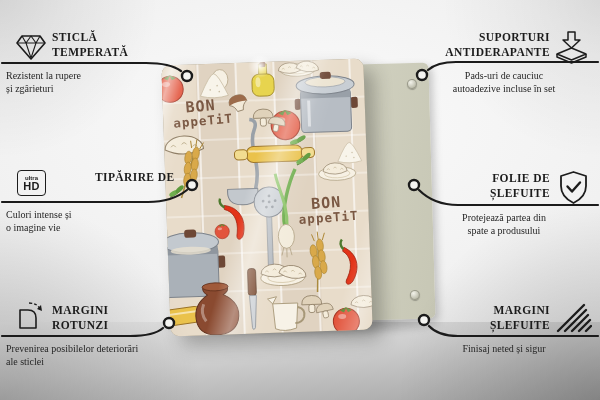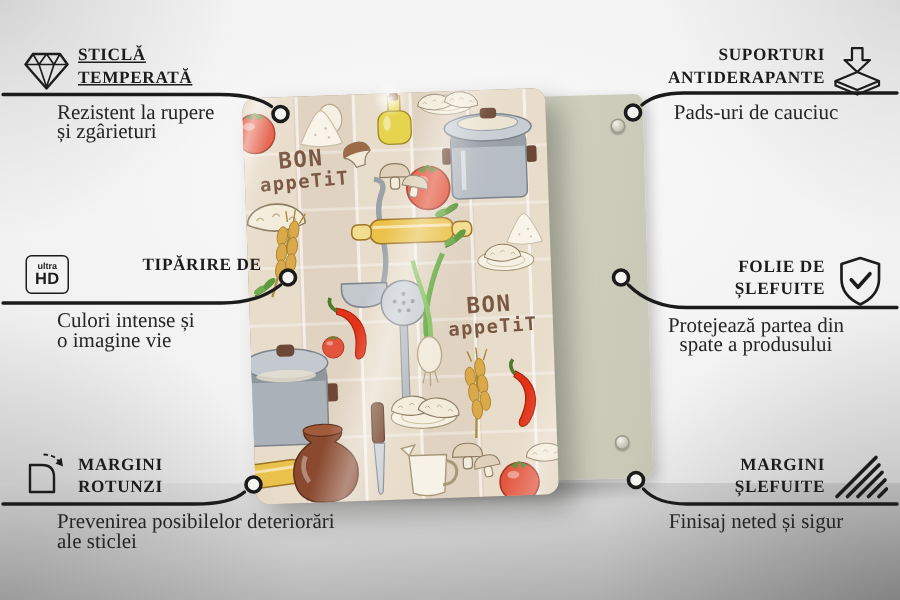"STICLĂ" div.co-title { text-decoration: underline -> none }
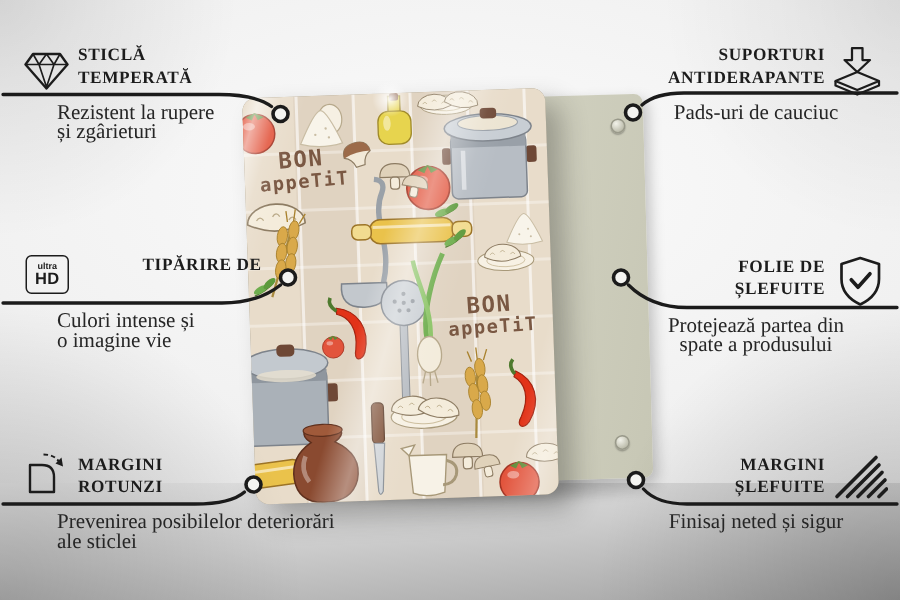"Rezistent la rupere" .co-desc { font-size: 14px -> 10px; margin-left: 32px -> none }
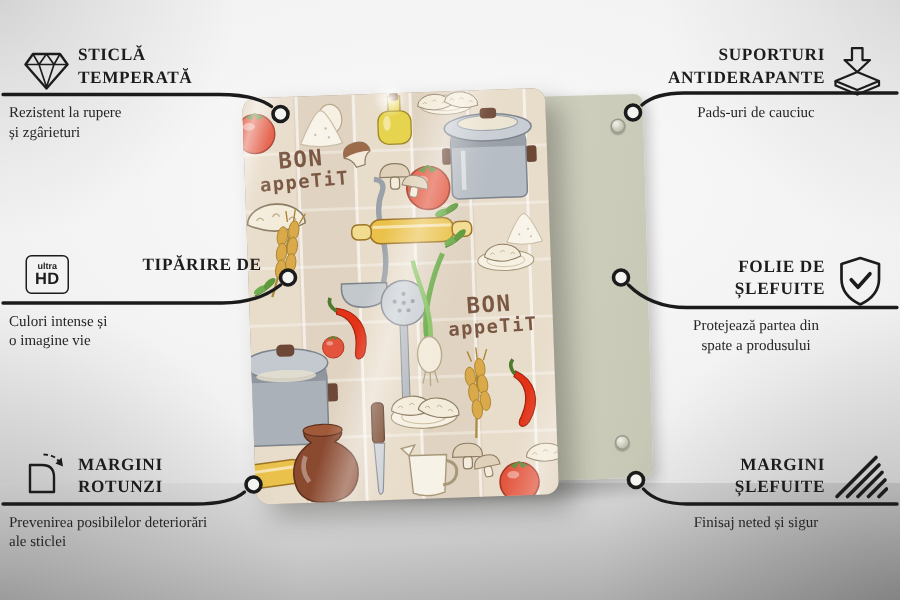"autoadezive incluse în set" span { html: none -> <span>autoadezive incluse în set</span> }
